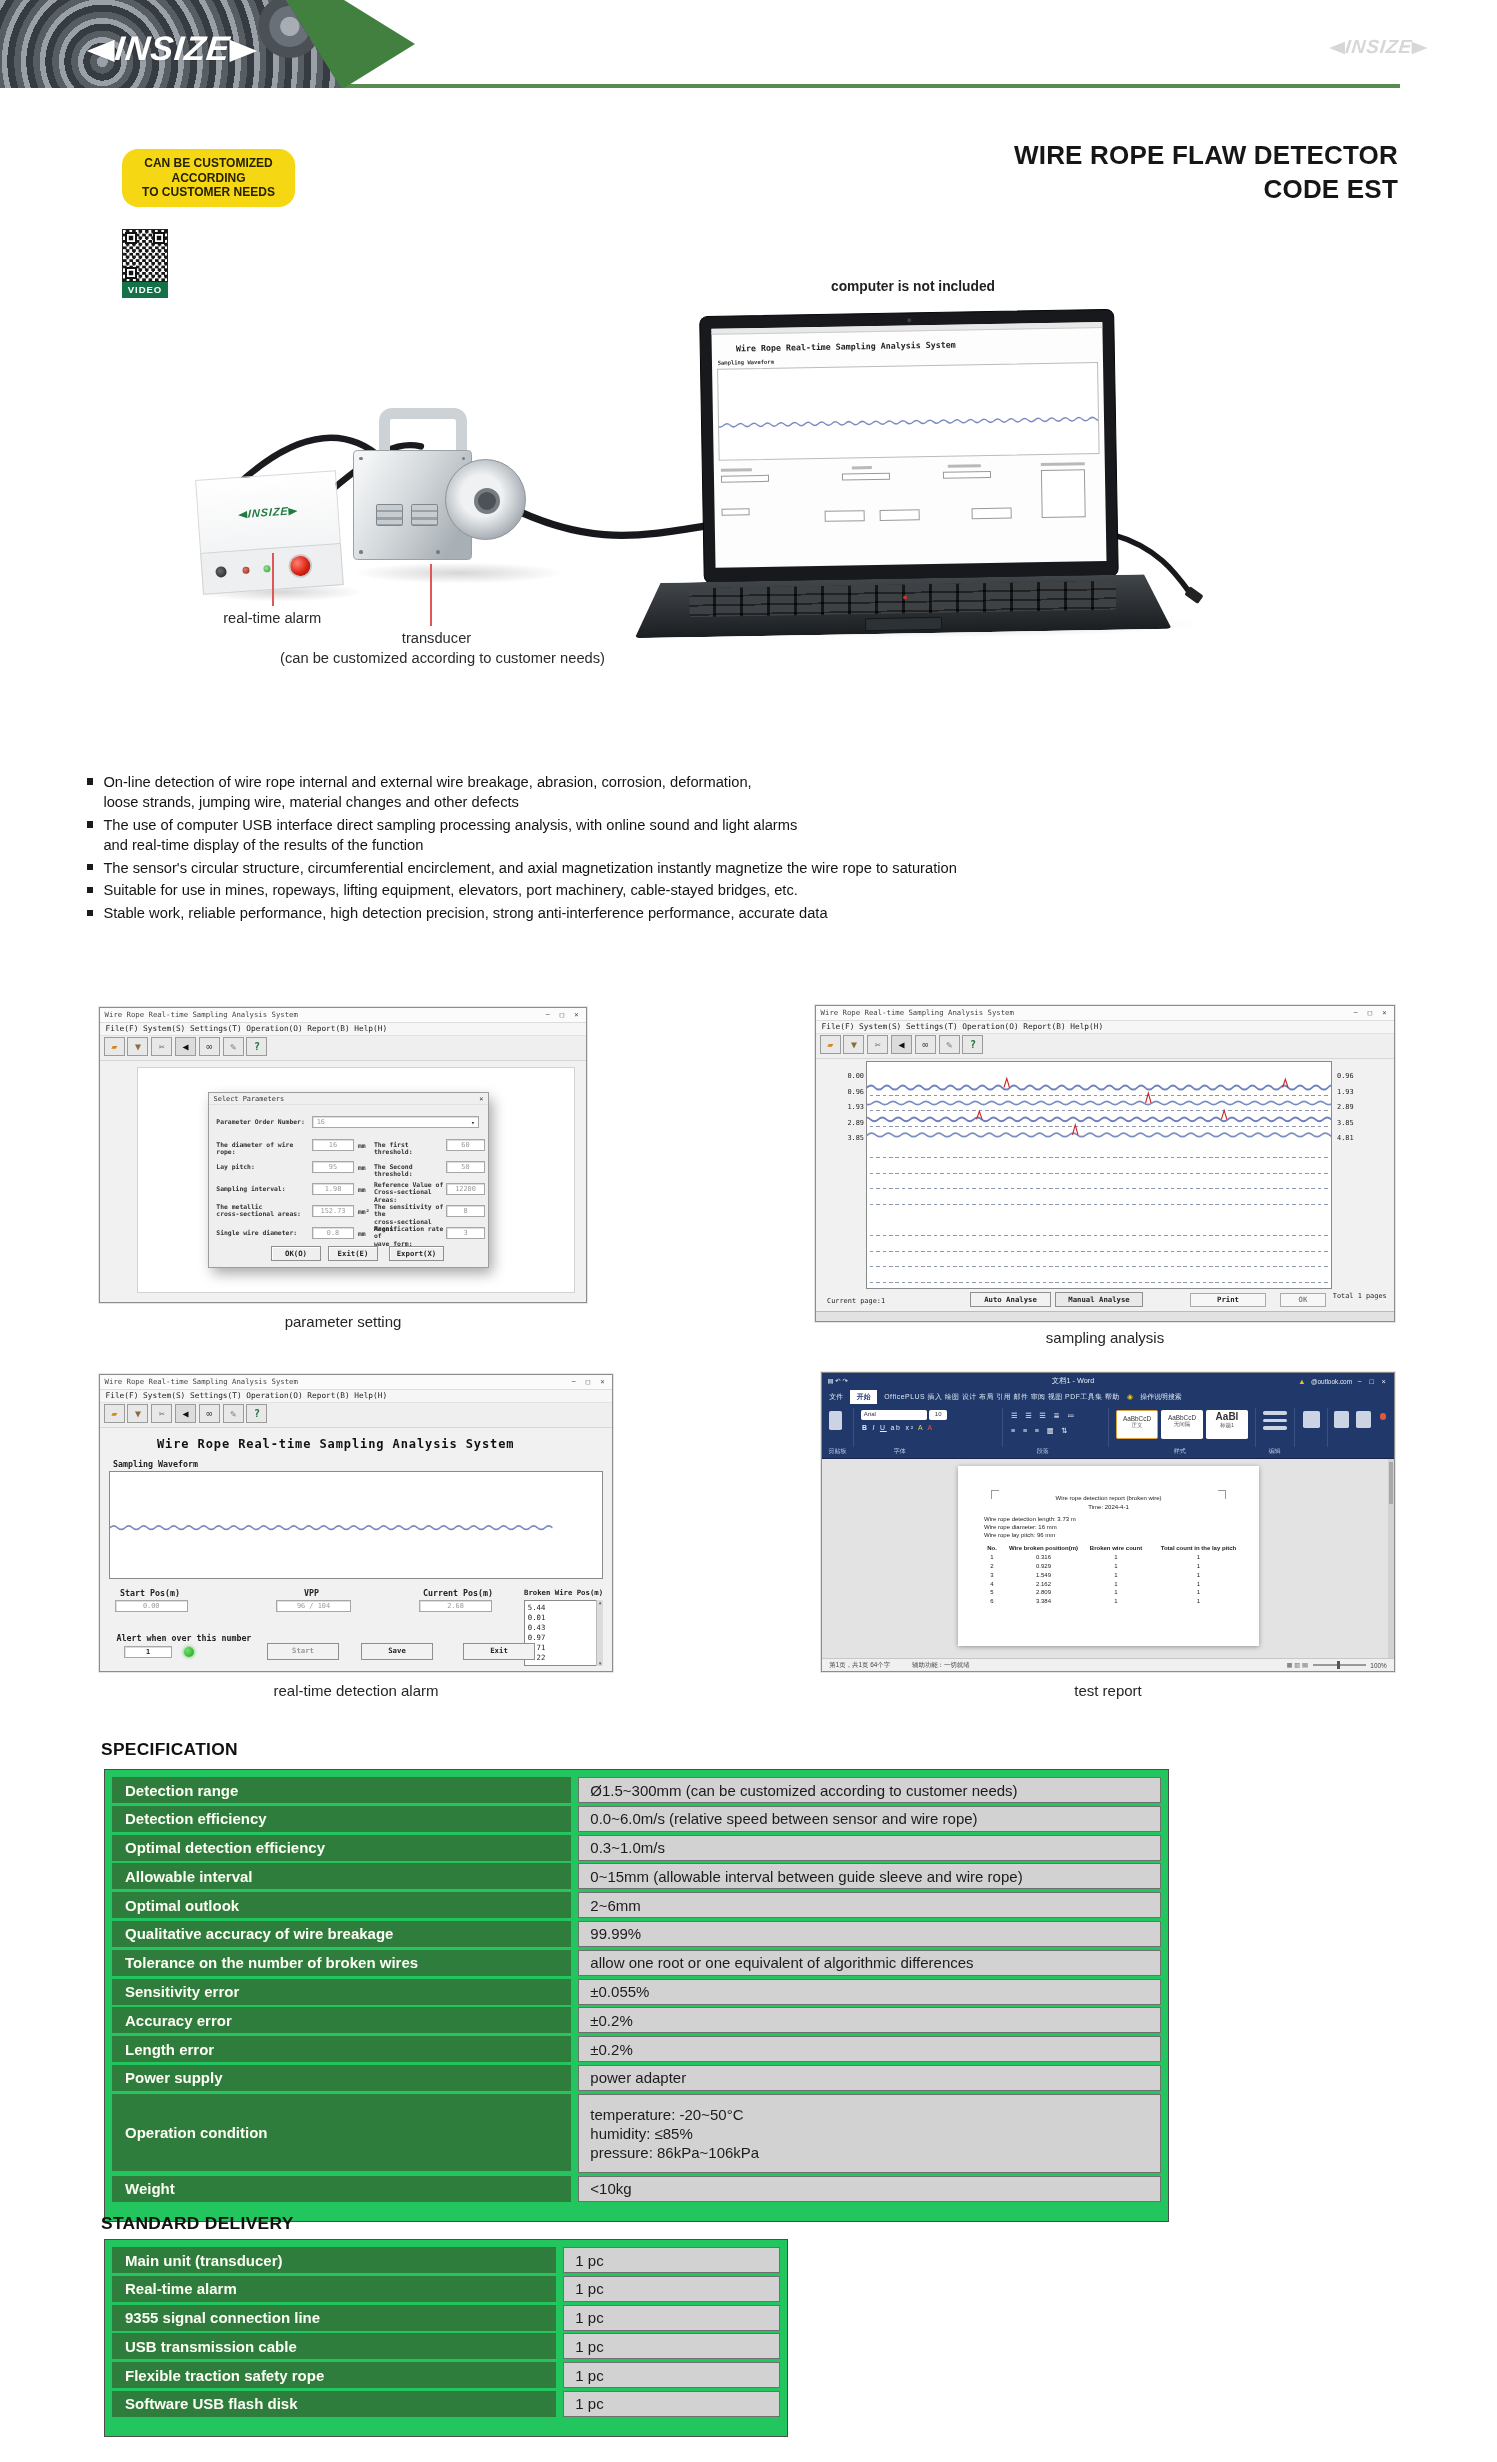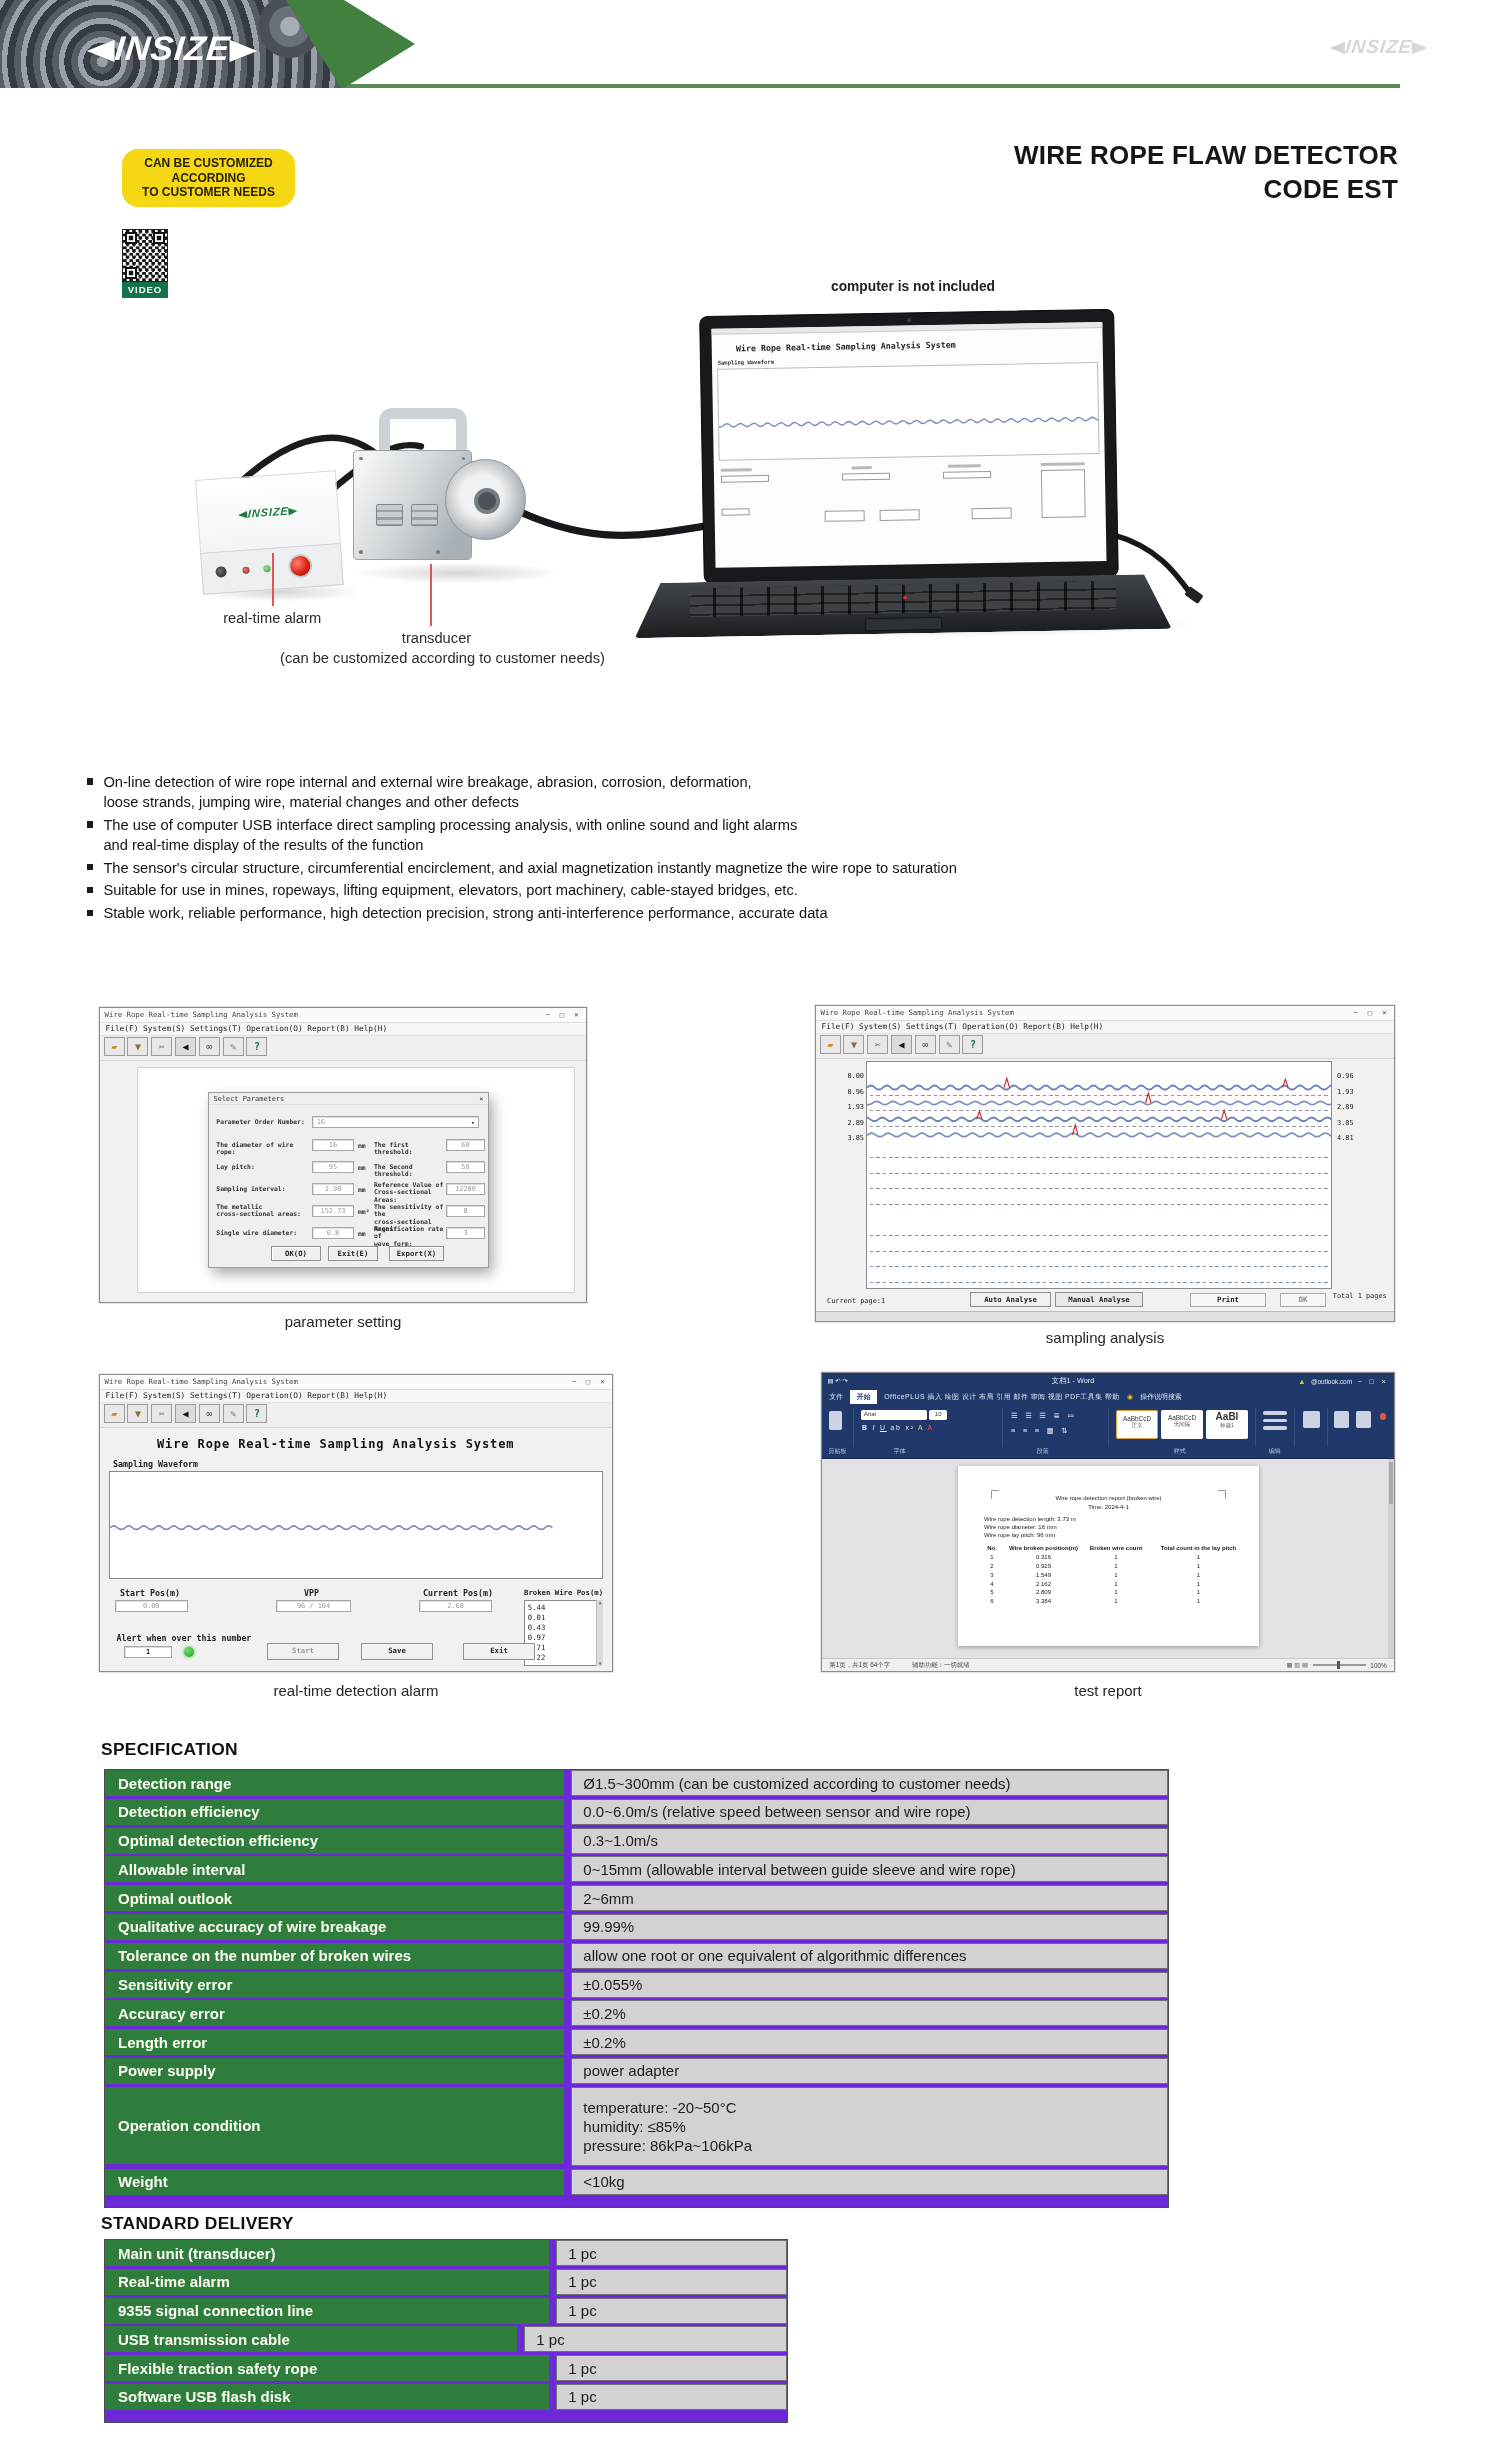"Detection range" .gtable { background: #6d28d9 -> #22c55e; padding: 0 -> 7px }
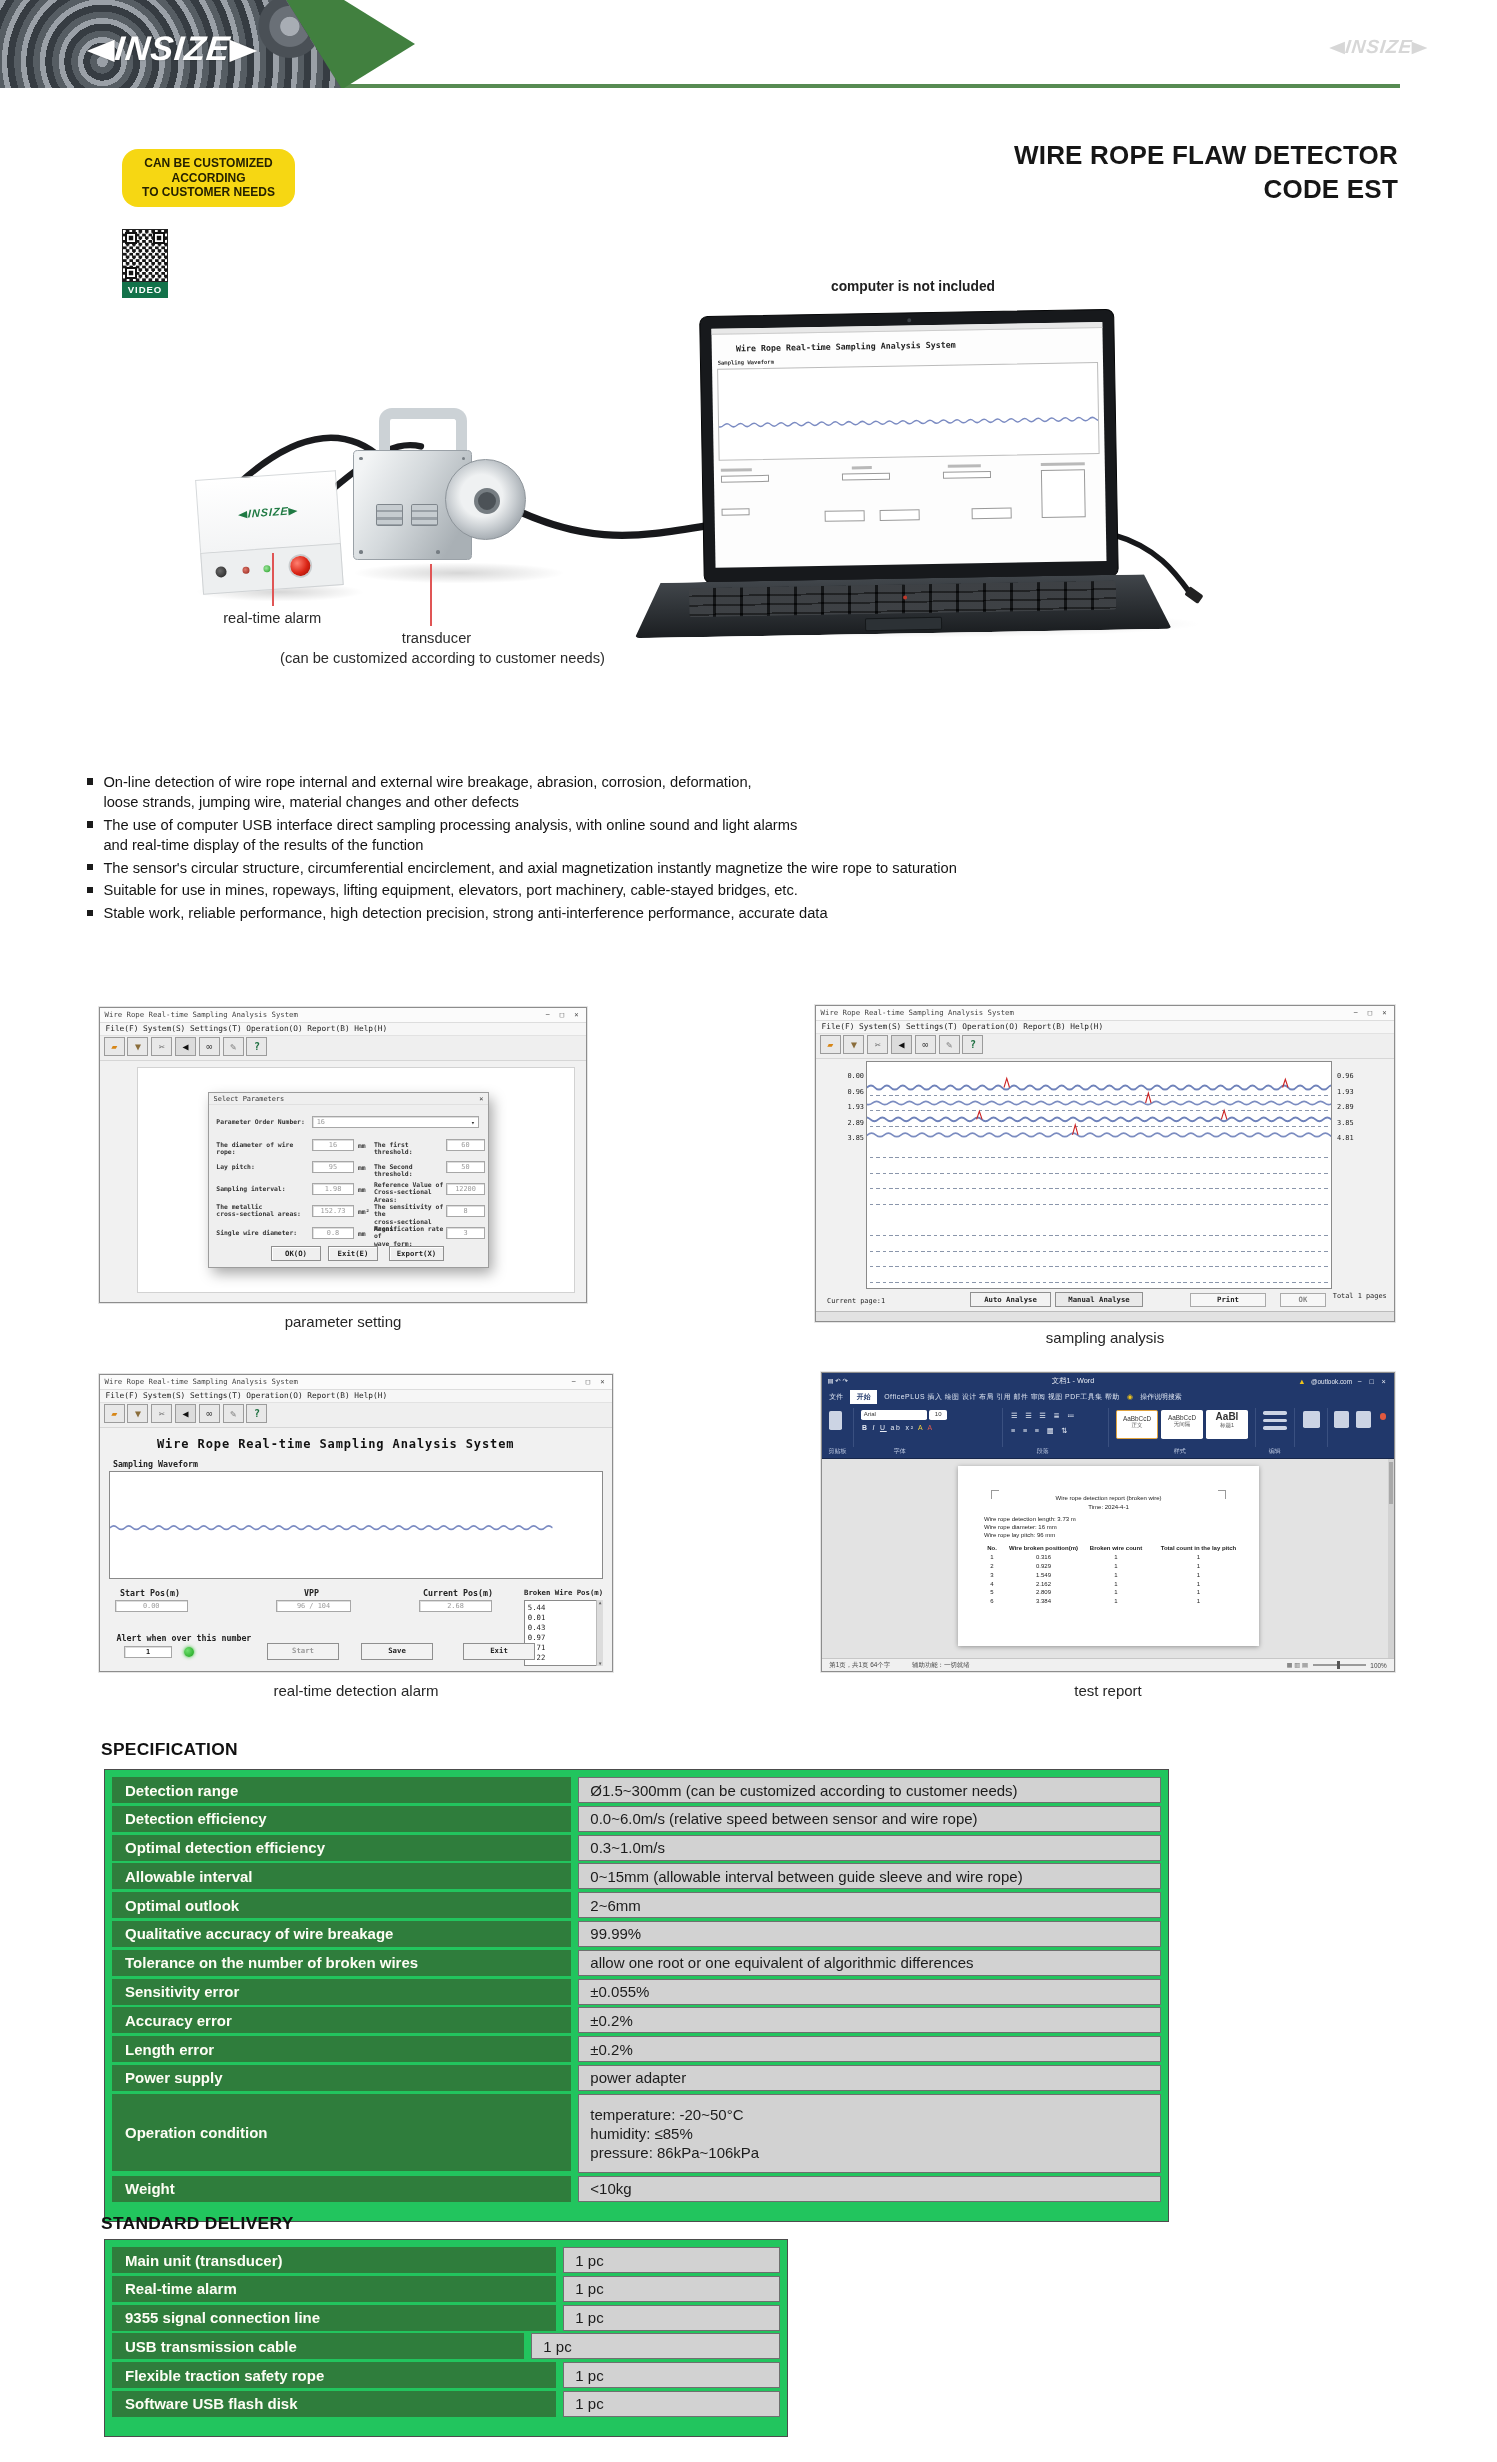"USB transmission cable" div.gl { width: 412px -> 444px }
